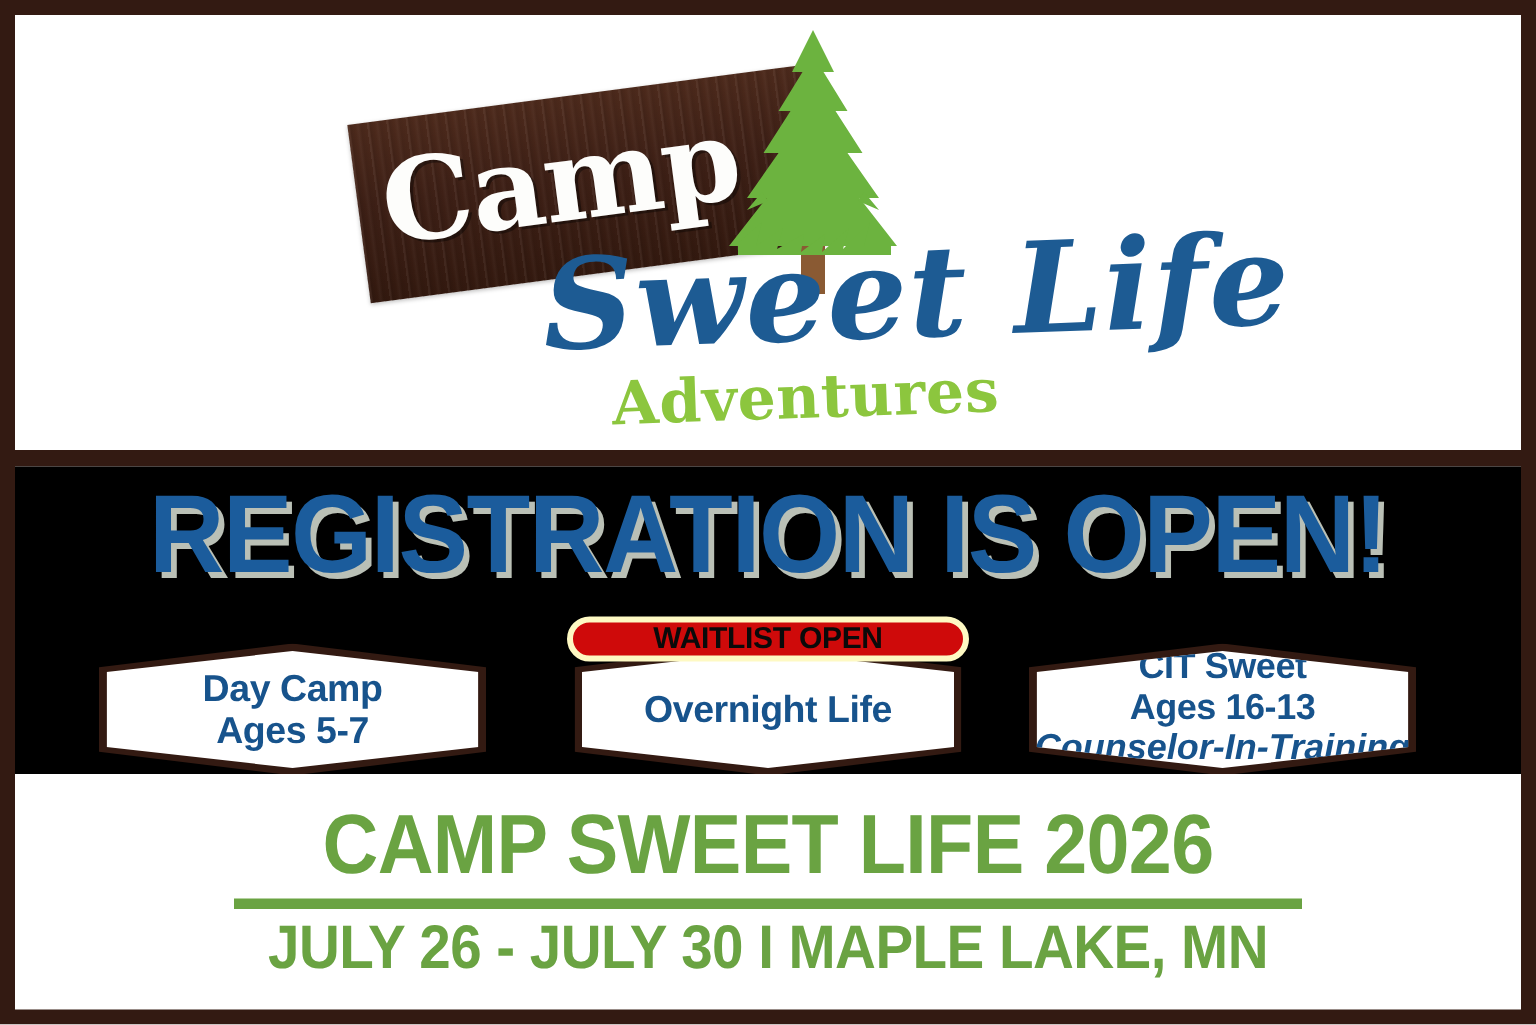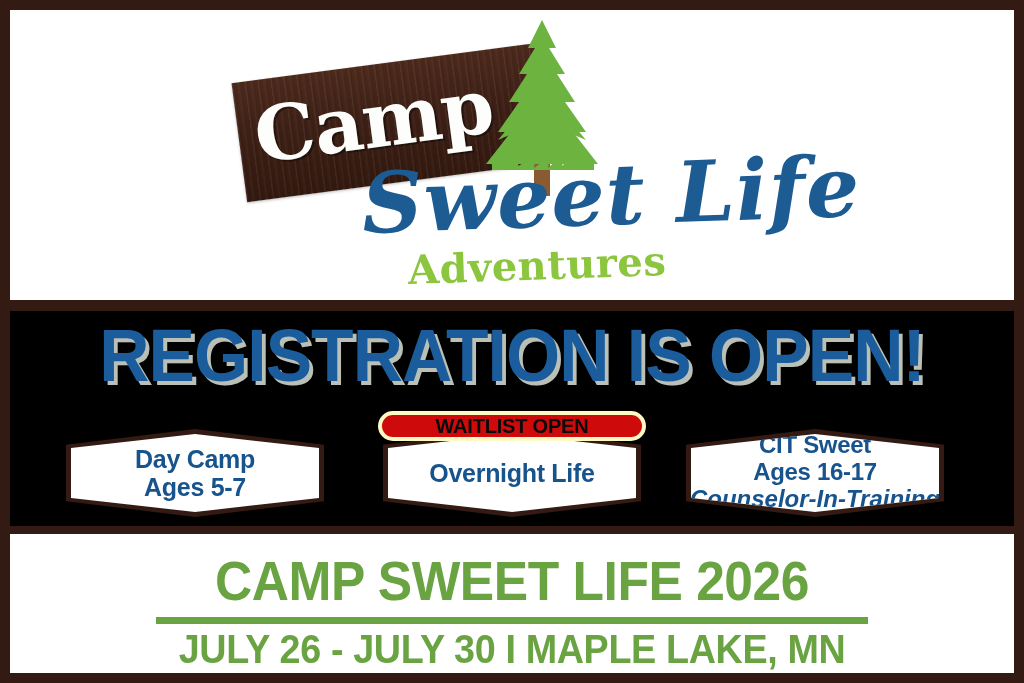"Ages 16-17" div.card-line { text: 16-17 -> 16-13 }
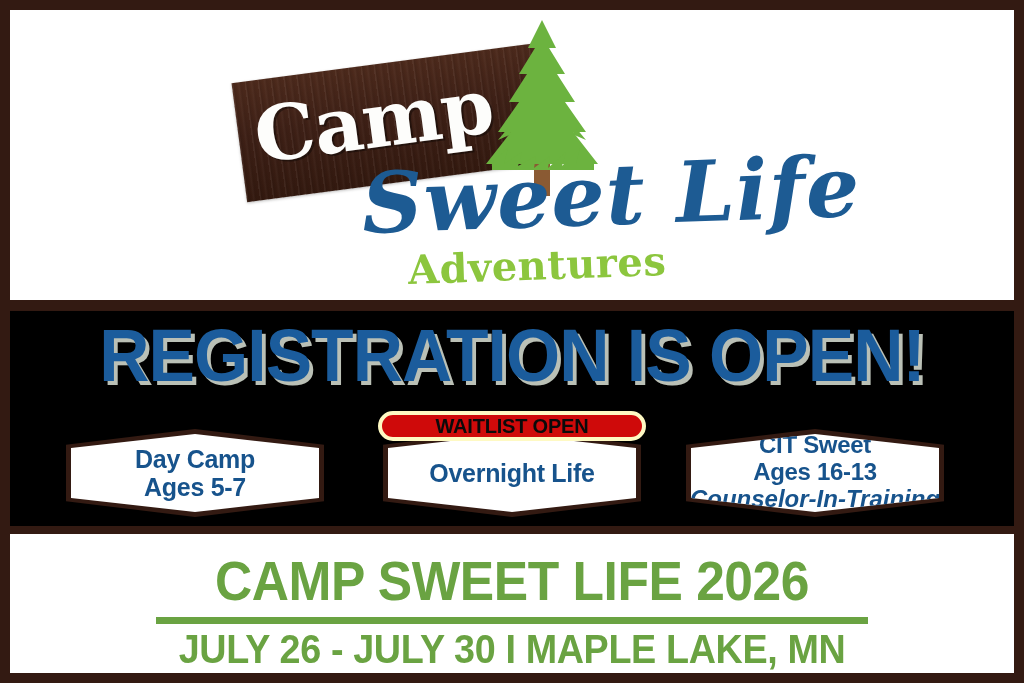"CAMP SWEET LIFE 2026" .footer-section { top: 524px -> 506px }
